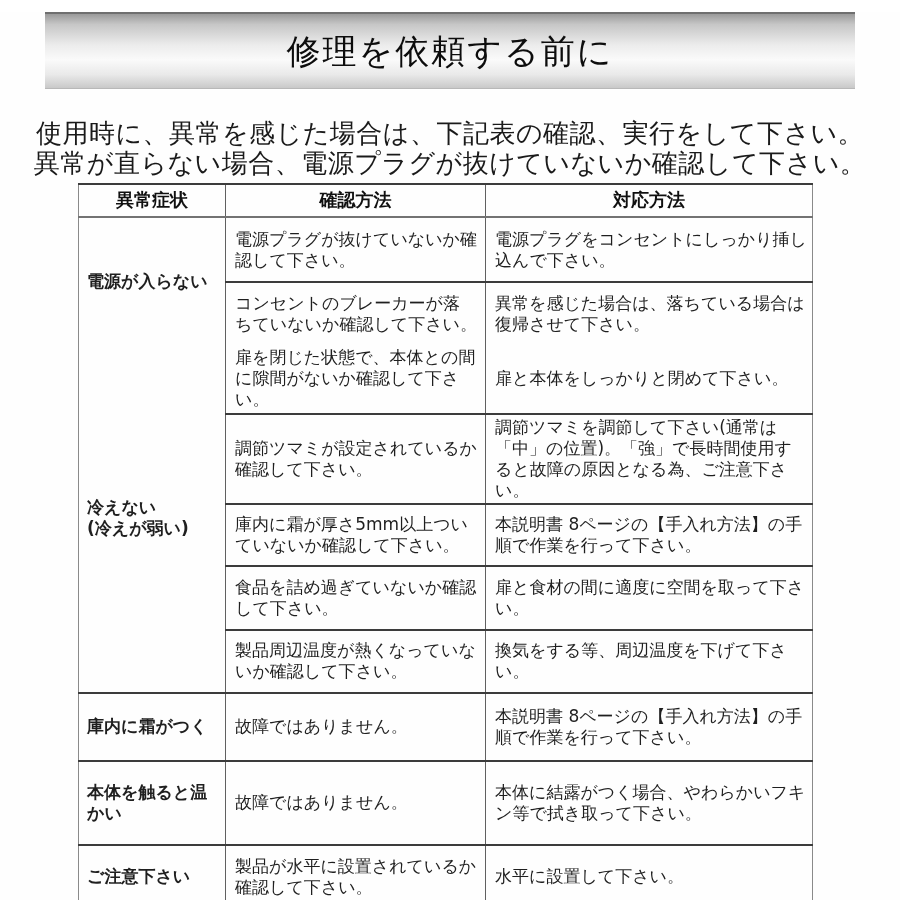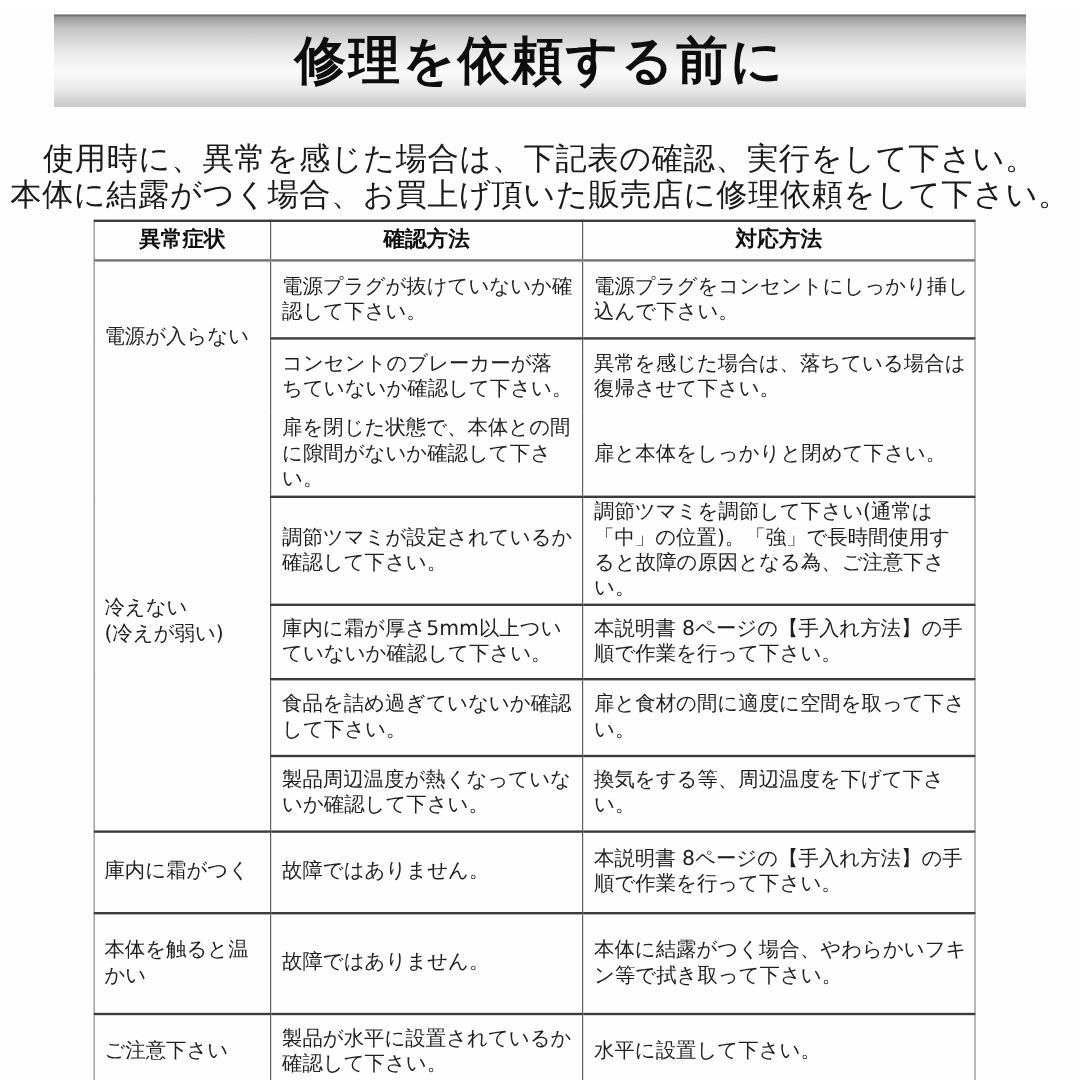"修理を依頼する前に" .banner h1 { font-size: 43px -> 34px; font-weight: bold -> normal }
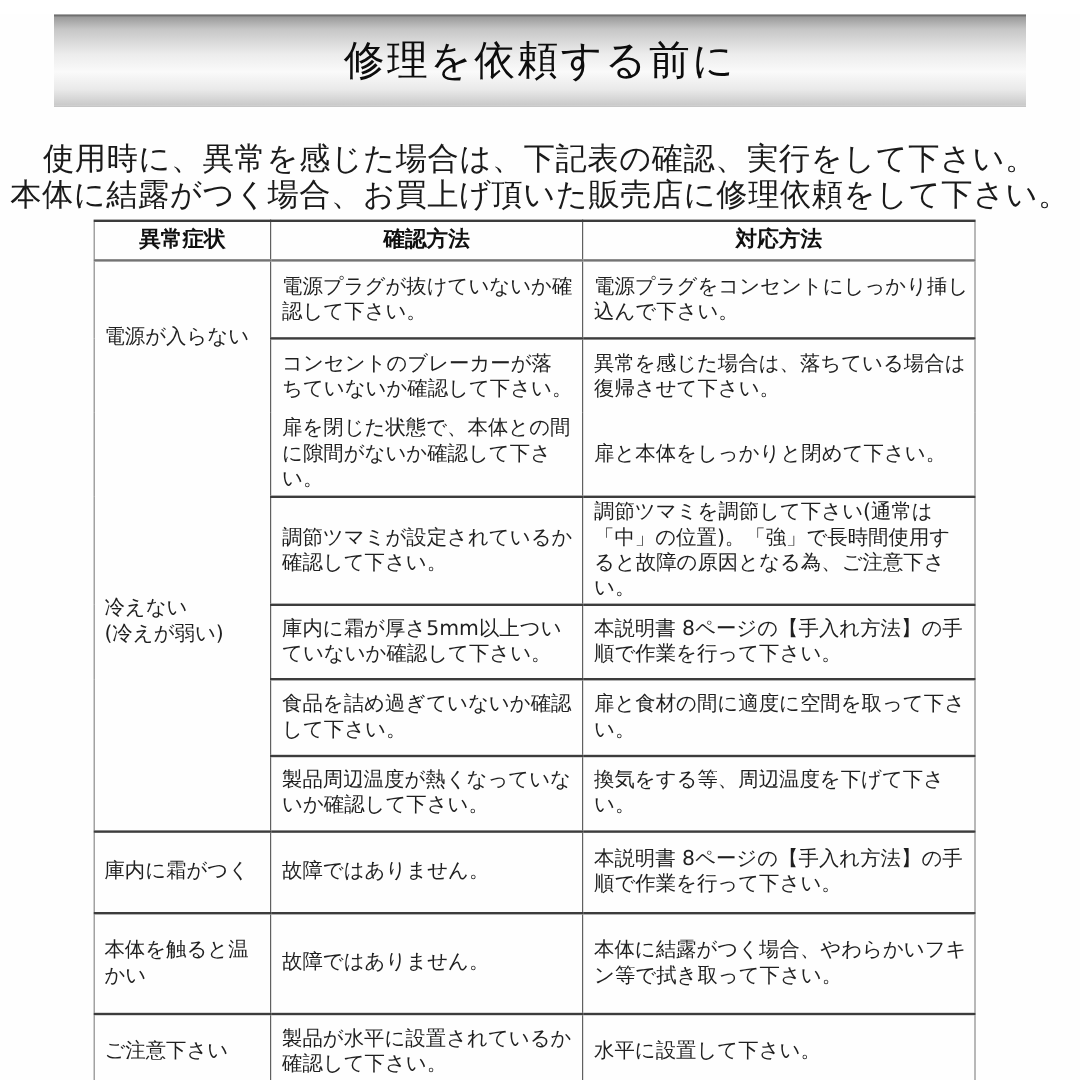"本体に結露がつく場合、お買上げ頂いた販売店に修理依頼をして下さい。" div { text: 本体に結露がつく場合、お買上げ頂いた販売店に修理依頼を -> 異常が直らない場合、電源プラグが抜けていないか確認 }
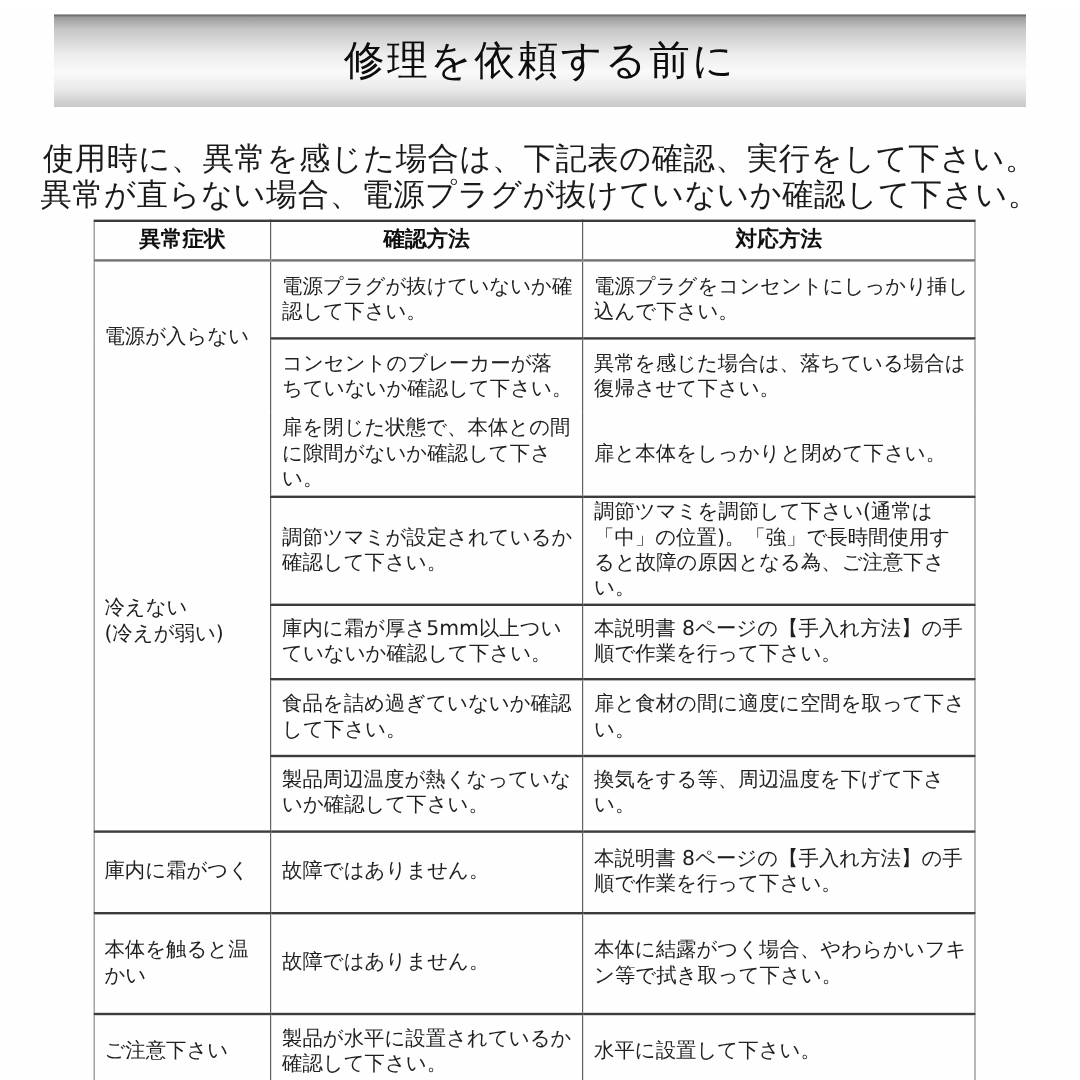"電源が入らない" td.c1 { font-weight: none -> bold }
